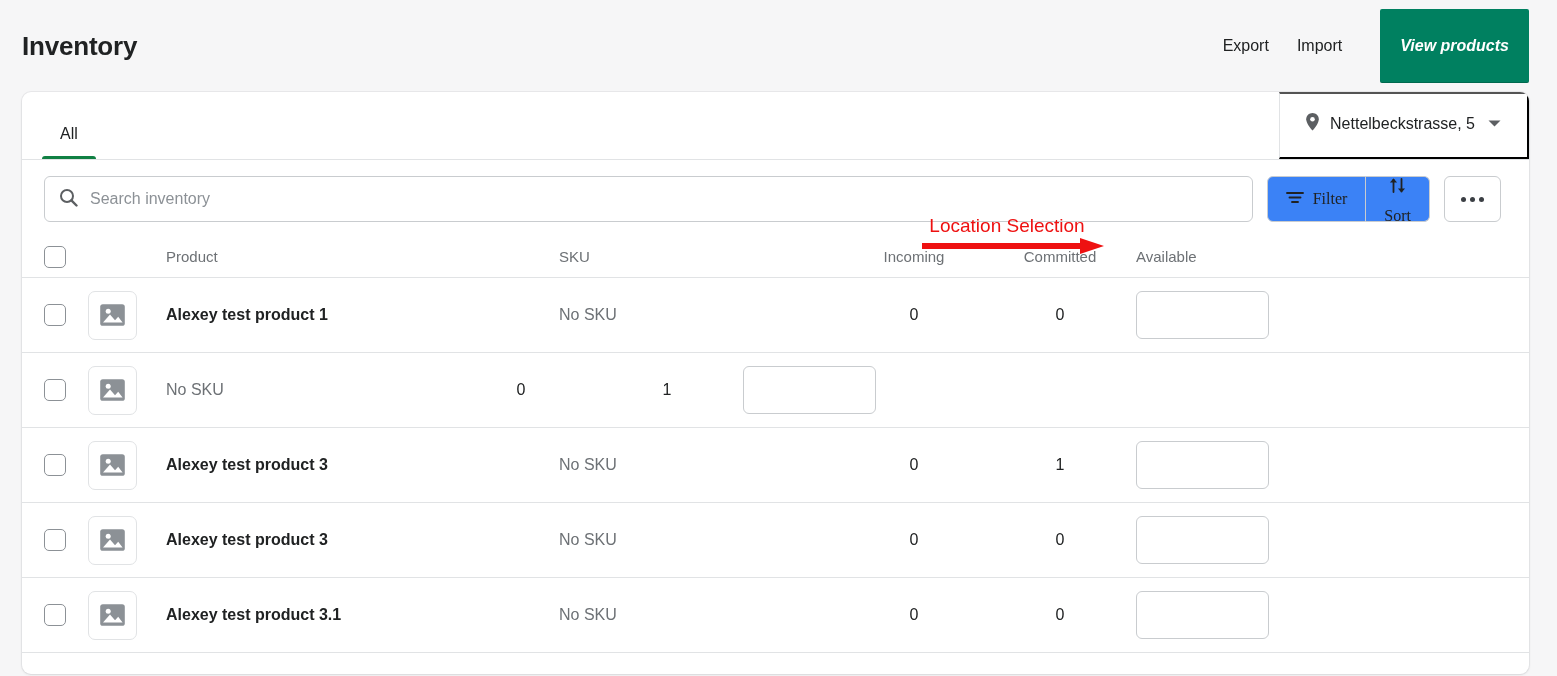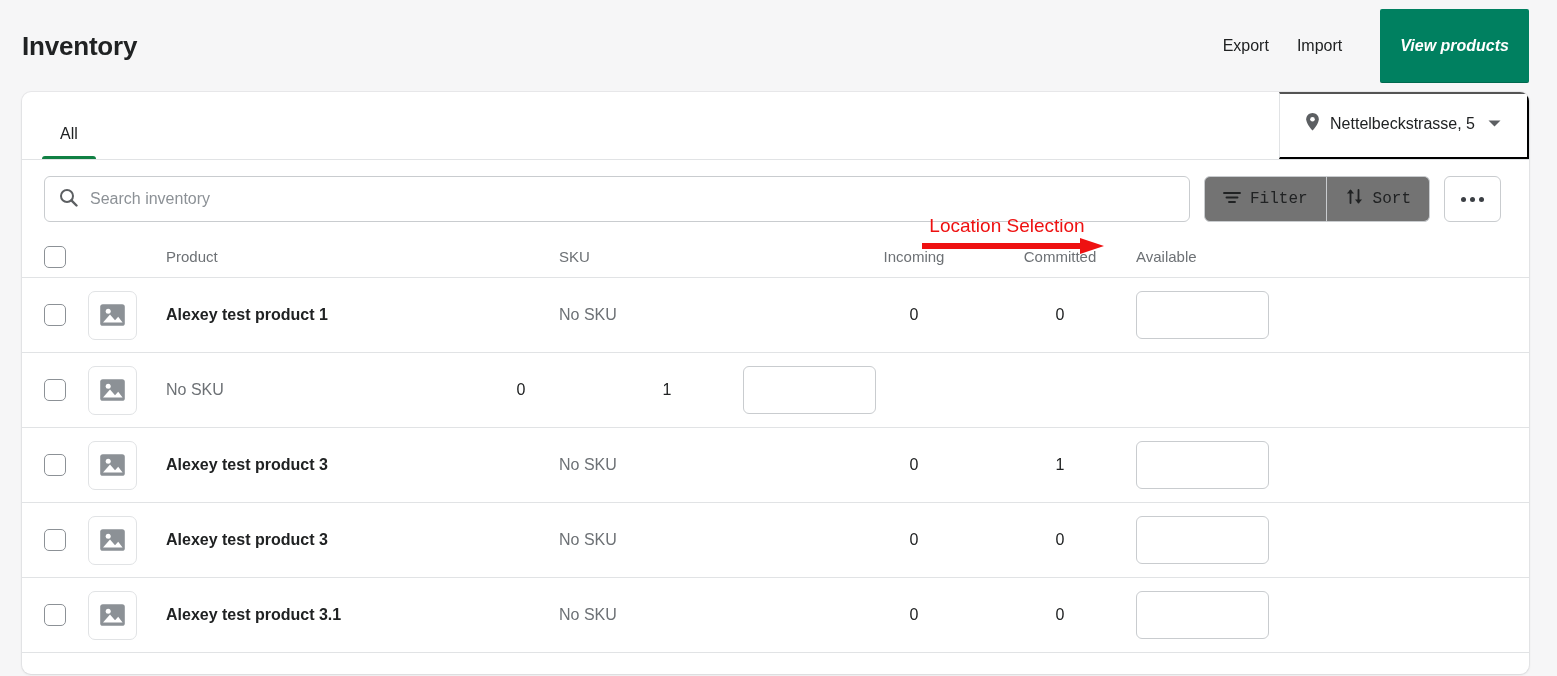"Filter" .seg-button { background: #737373 -> #3b82f6; font-family: Liberation Mono, monospace -> Liberation Serif, serif }
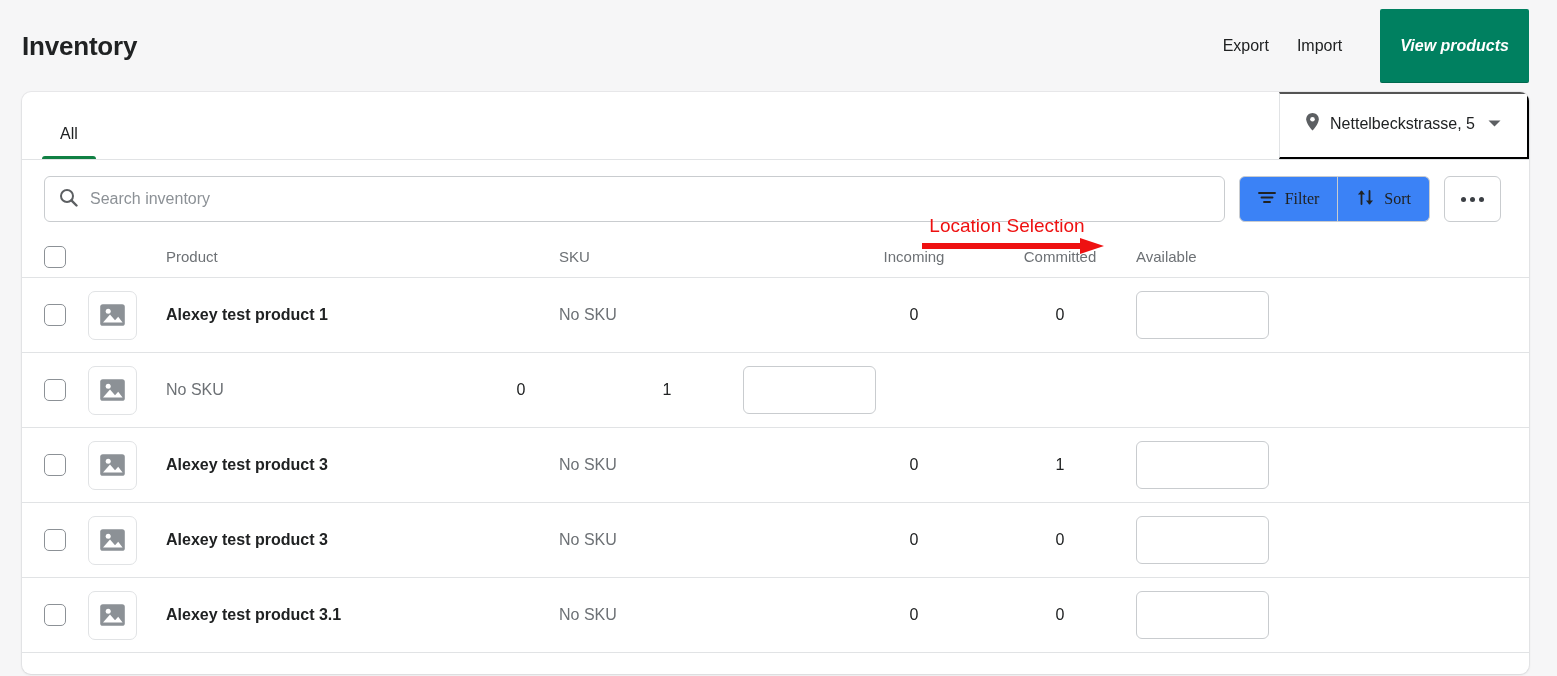"Sort" .seg-button:last-child { flex-direction: none -> column }
